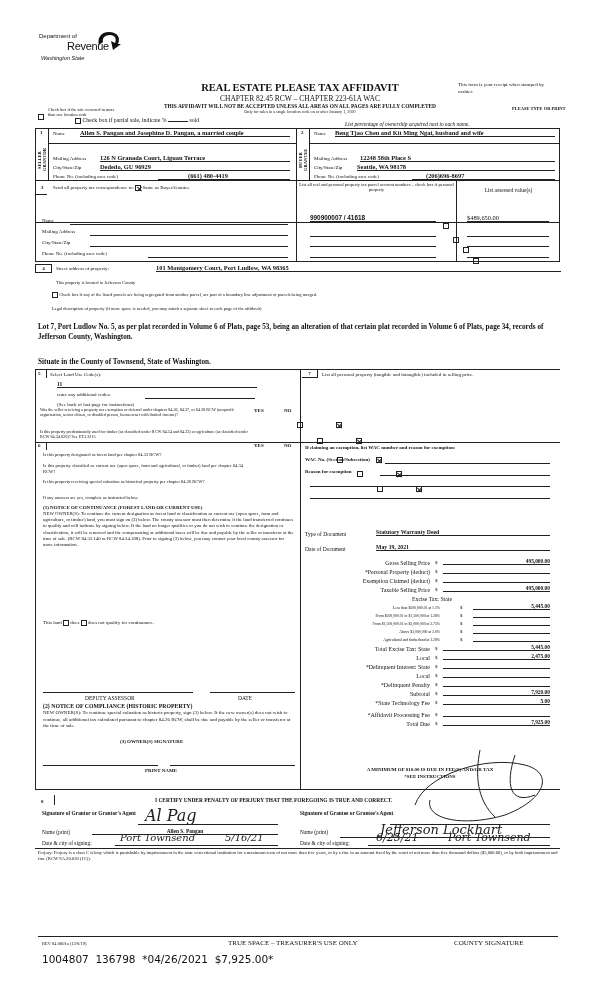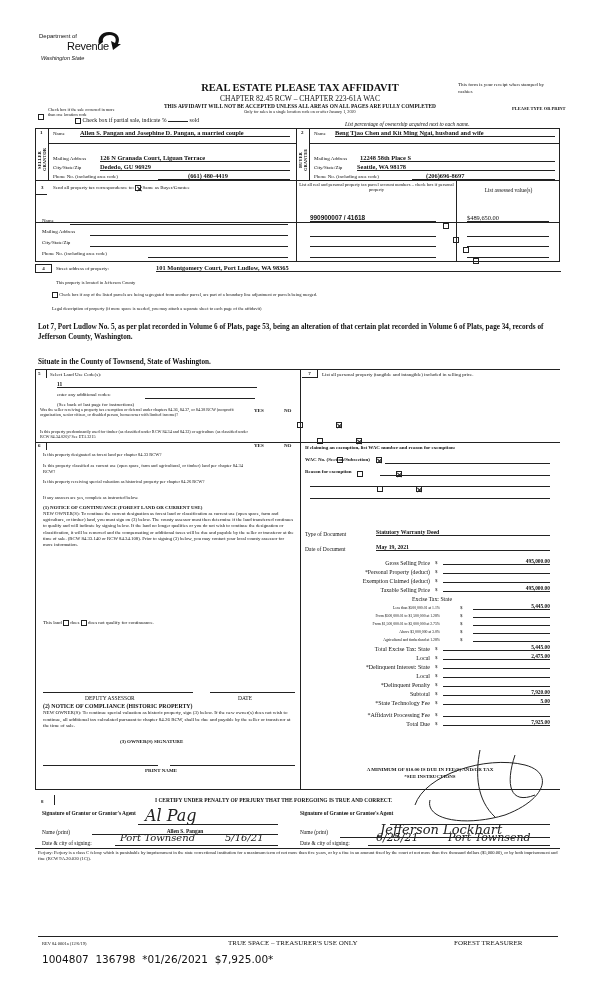"FOREST TREASURER" div.abs { text: FOREST TREASURER -> COUNTY SIGNATURE }
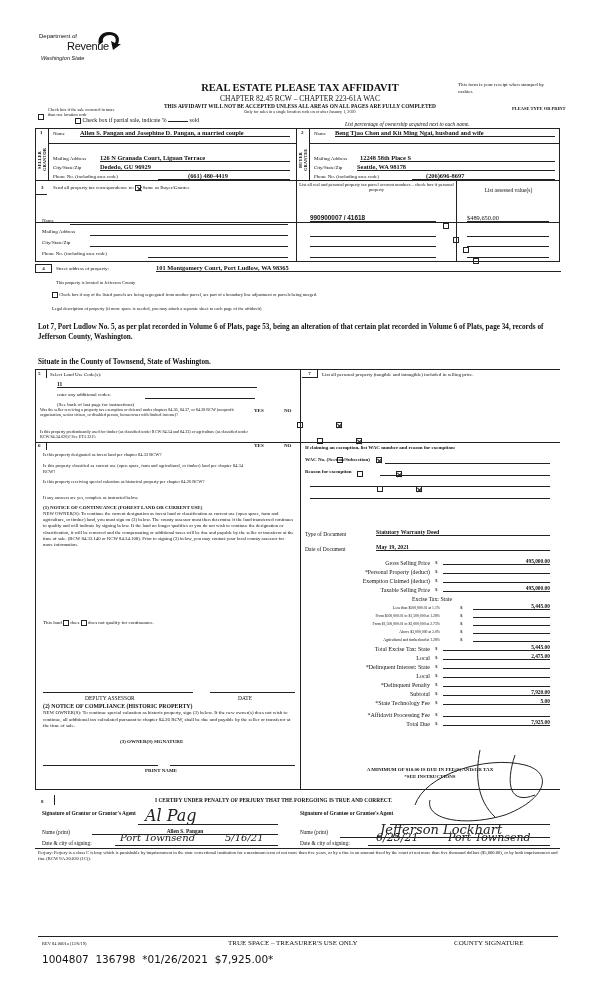"1004807 136798 *01/26/2021 $7,925.00*" div.abs { text: 01/26/2021 -> 04/26/2021 }
